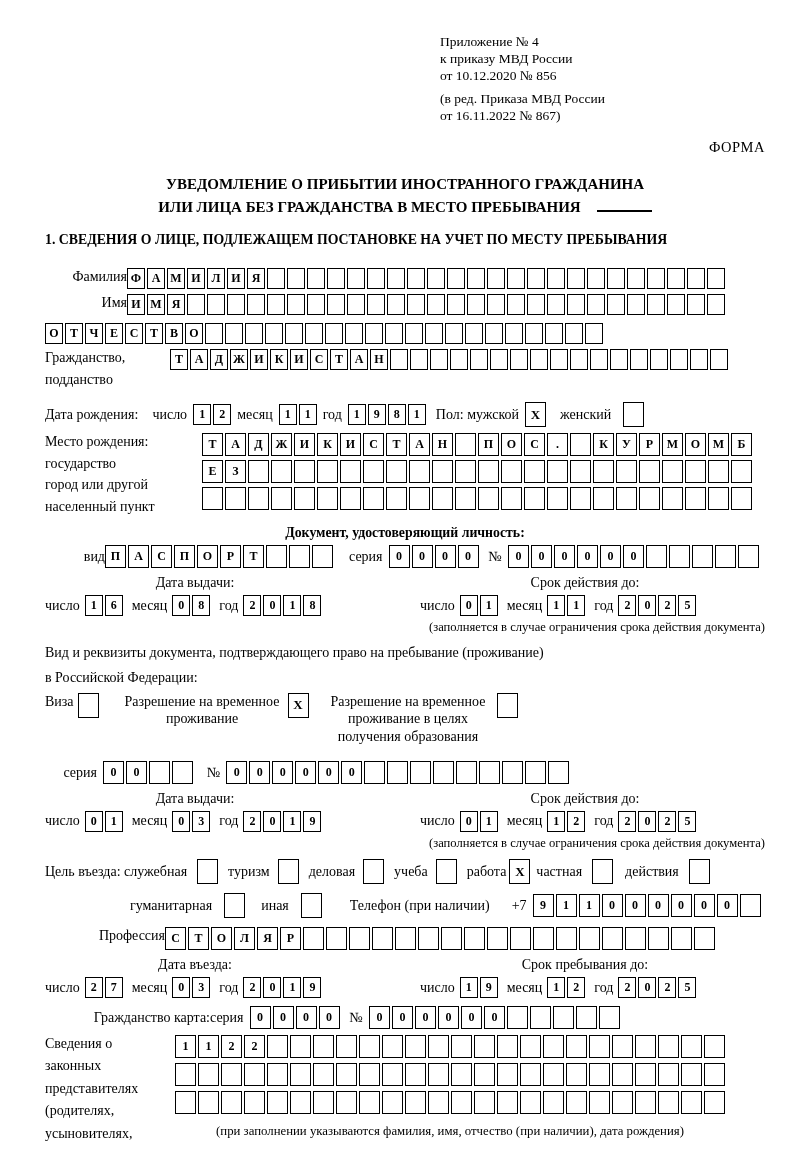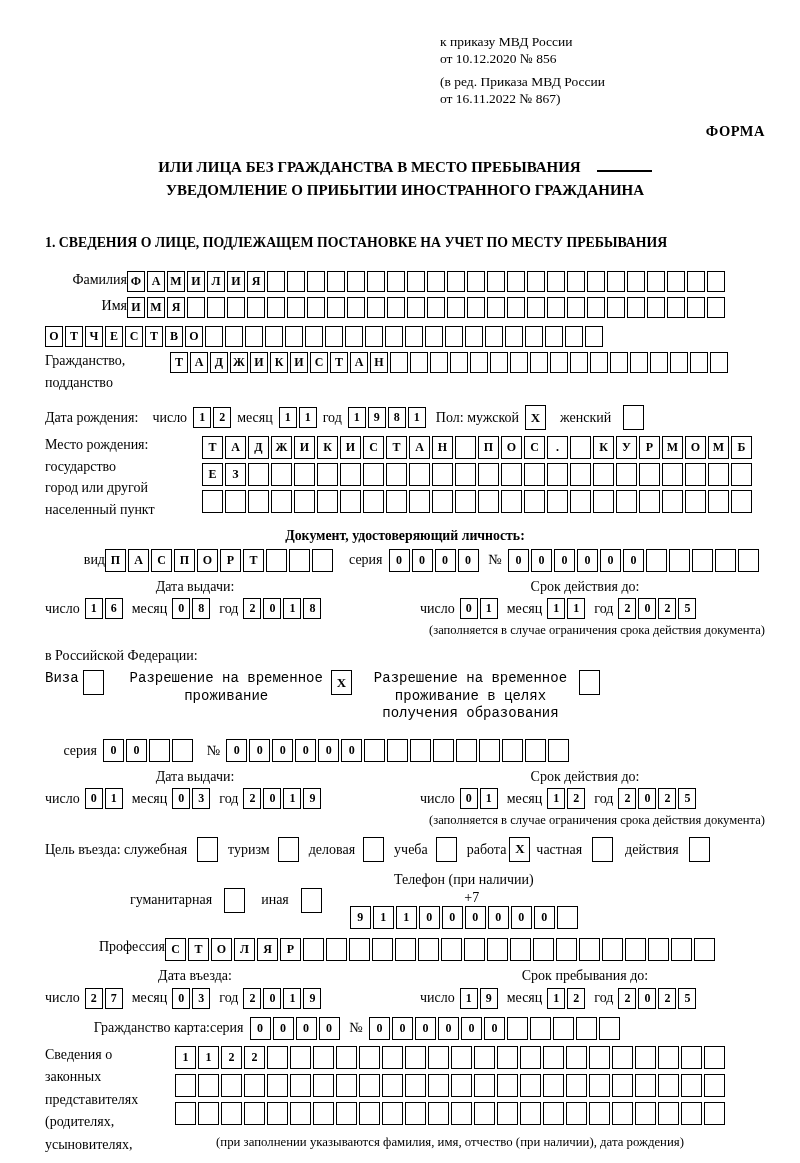"Приложение № 4" div { html: none -> <div>Приложение № 4</div> }
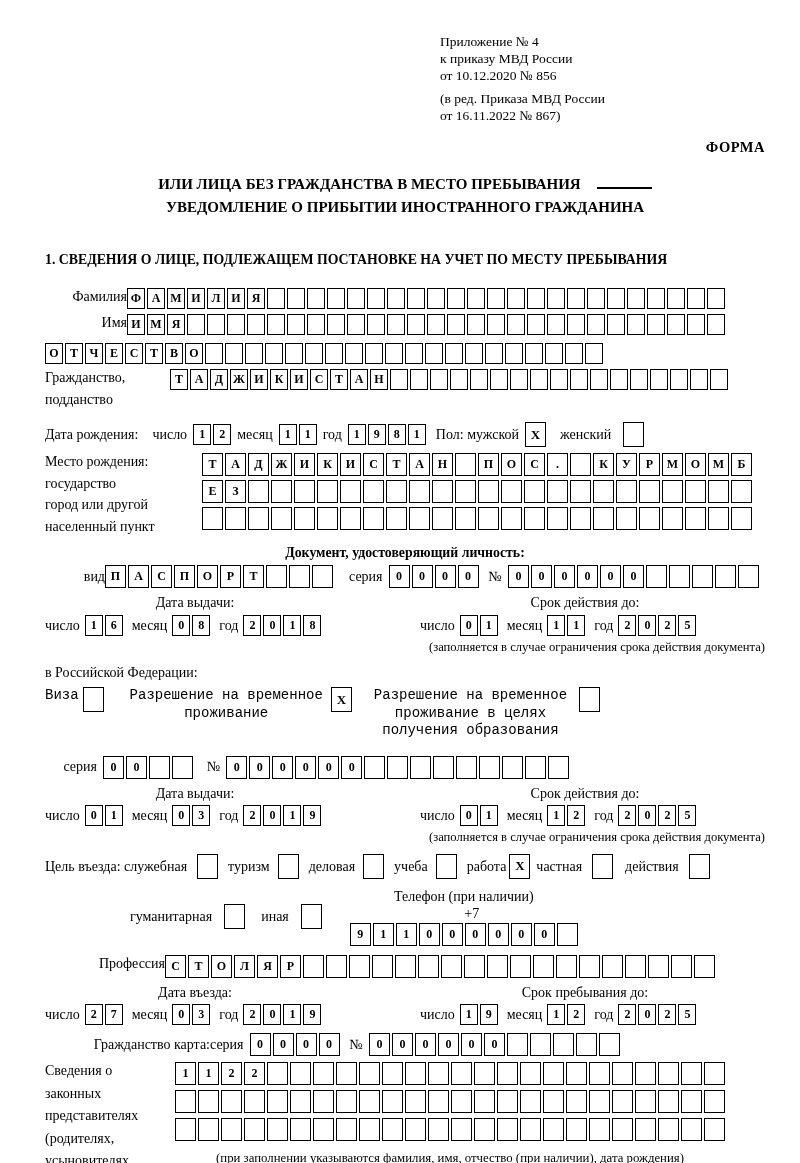"ФОРМА" .forma { font-weight: bold -> normal }
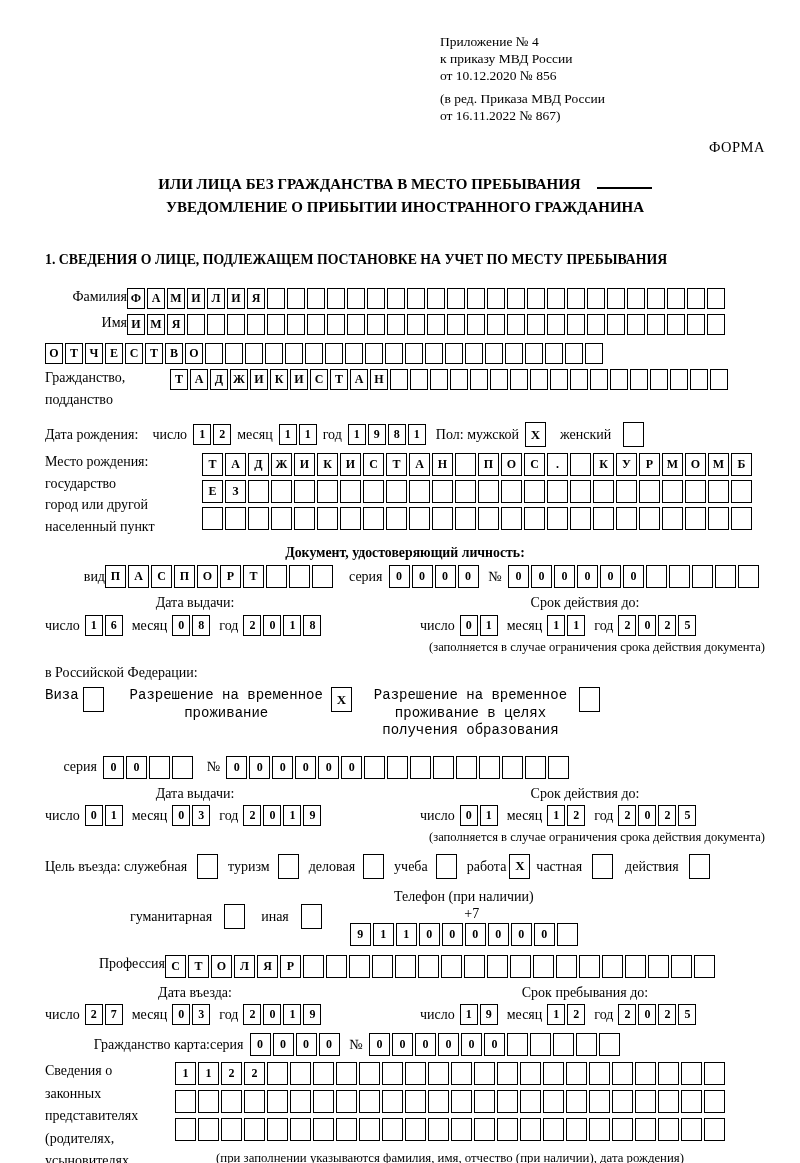"ИЛИ ЛИЦА БЕЗ ГРАЖДАНСТВА В" div { order: before "УВЕДОМЛЕНИЕ О ПРИБЫТИИ ИНОСТРАННОГО" -> after "УВЕДОМЛЕНИЕ О ПРИБЫТИИ ИНОСТРАННОГО" }
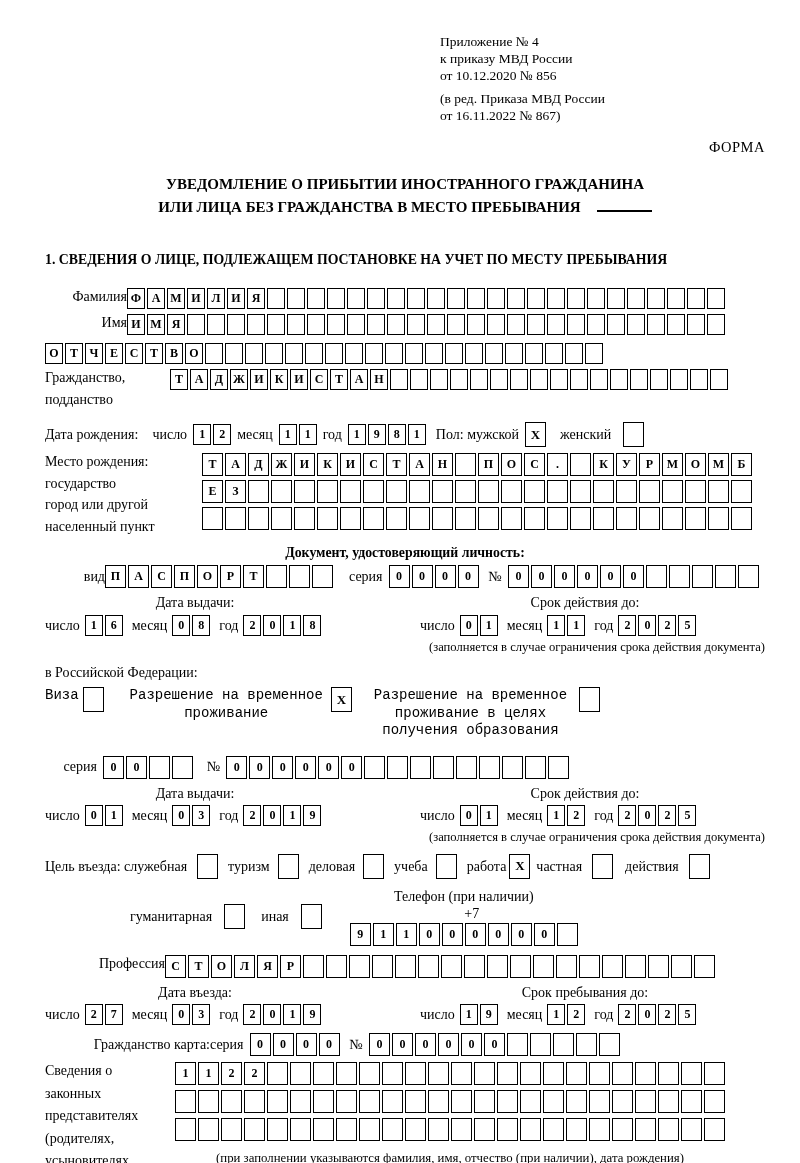"1. СВЕДЕНИЯ О ЛИЦЕ, ПОДЛЕЖАЩЕМ" .sec-head { margin-top: 32px -> 12px }
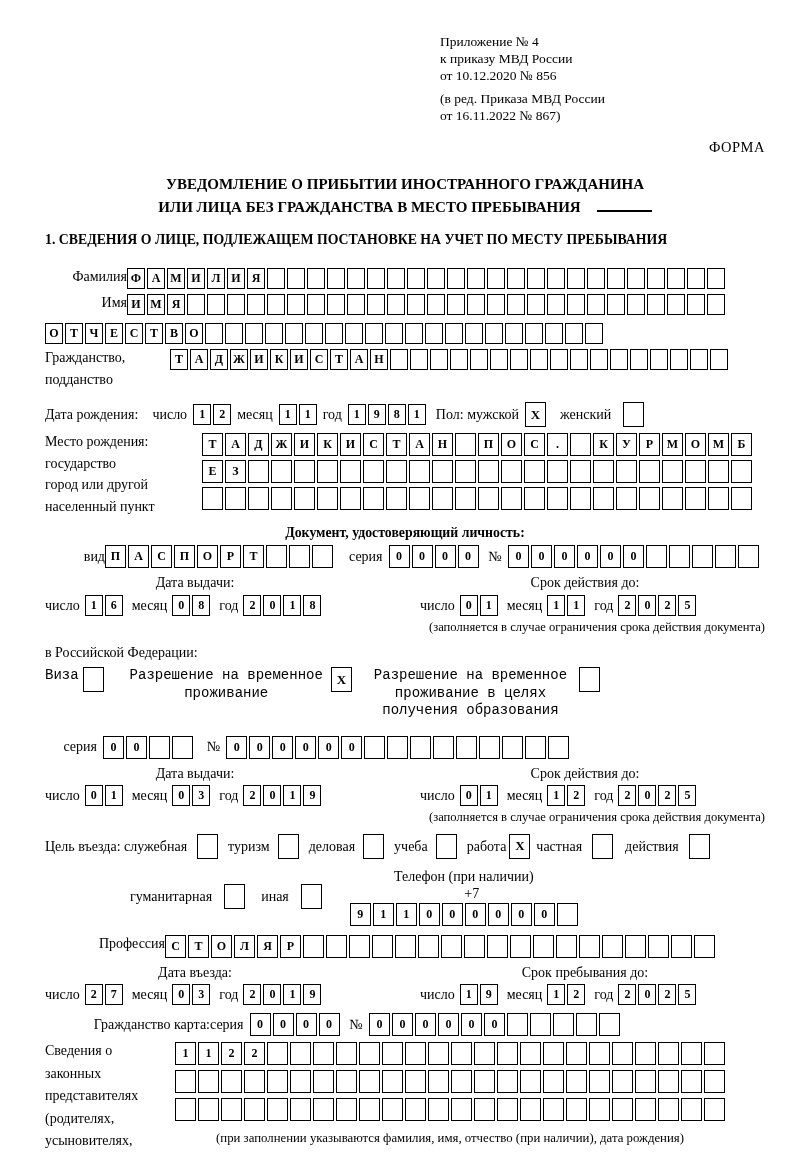"Вид и реквизиты документа," div.plainline { html: none -> <div>Вид и реквизиты документа, подтверждающего право на пребывание (проживание)</div> }
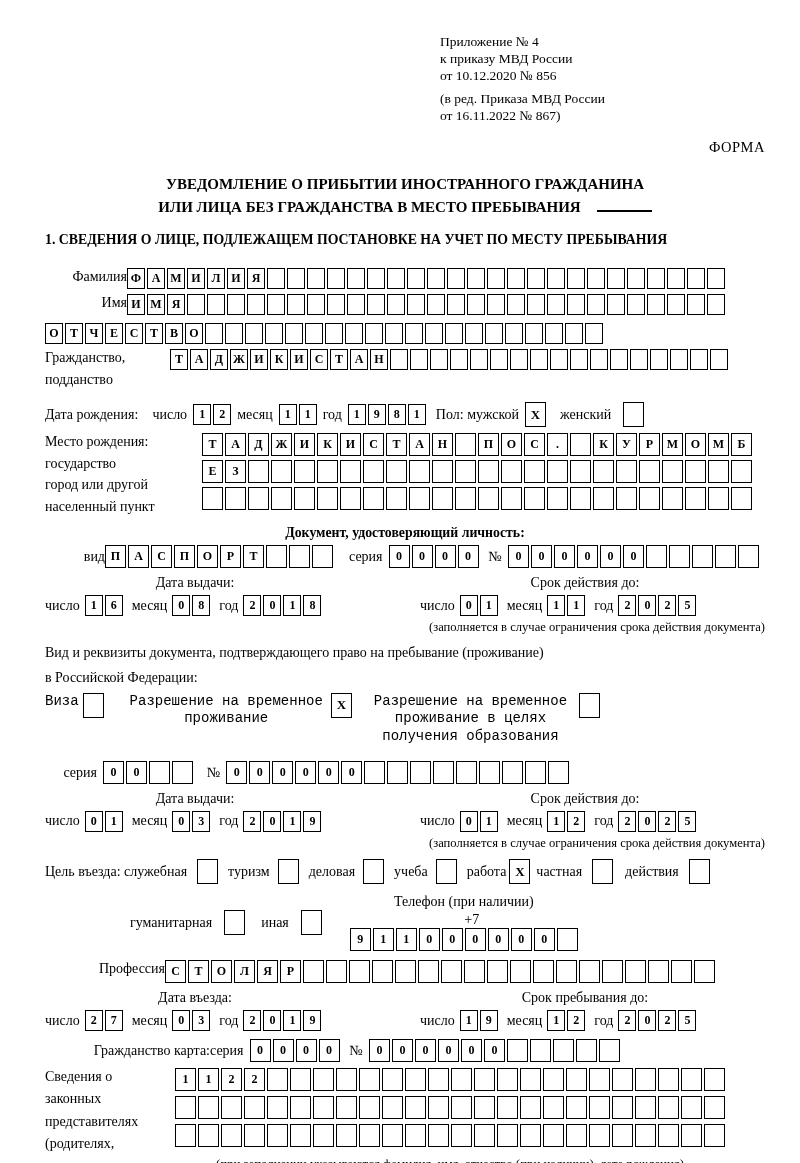"Виза" .opt-label { font-family: Liberation Mono, monospace -> none }
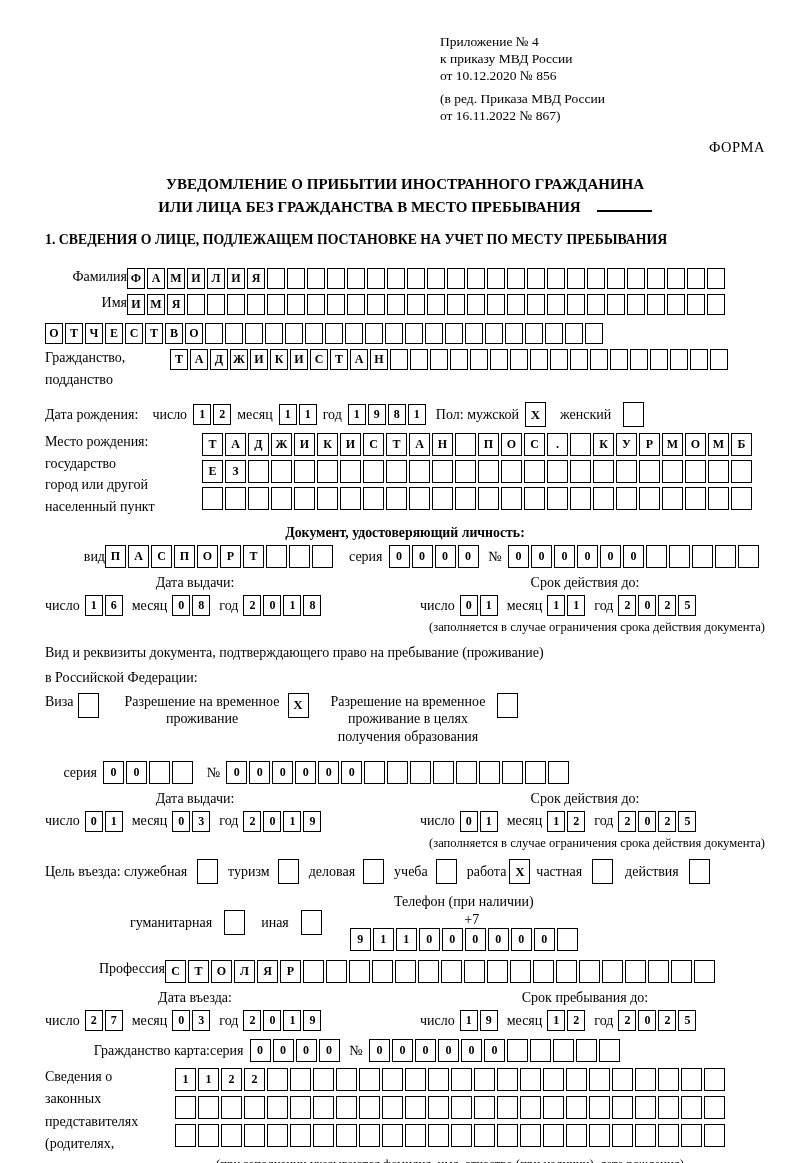"Телефон (при наличии)" .phone-group { flex-direction: column -> none }
